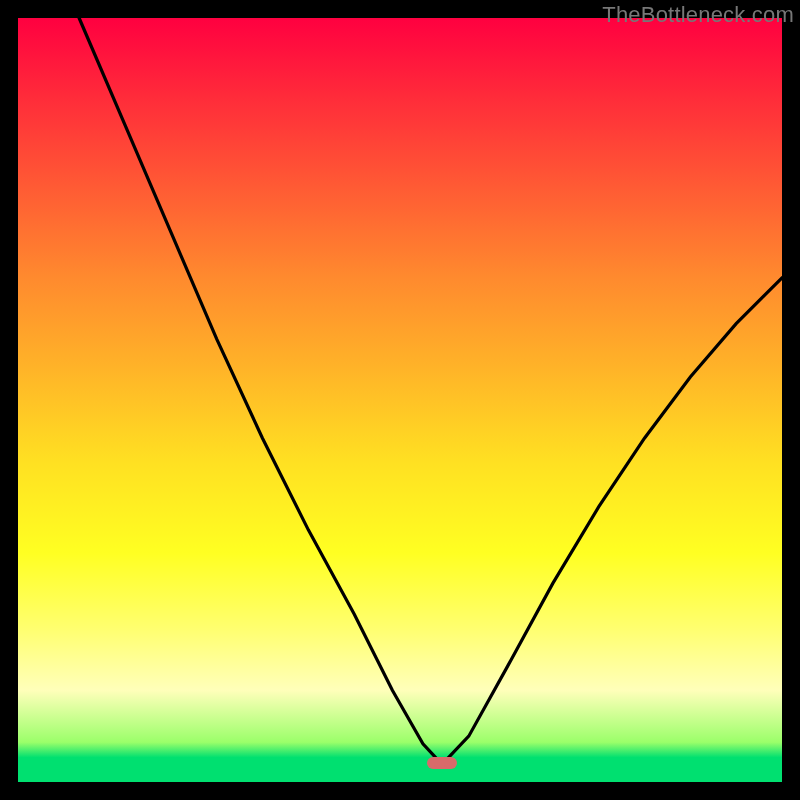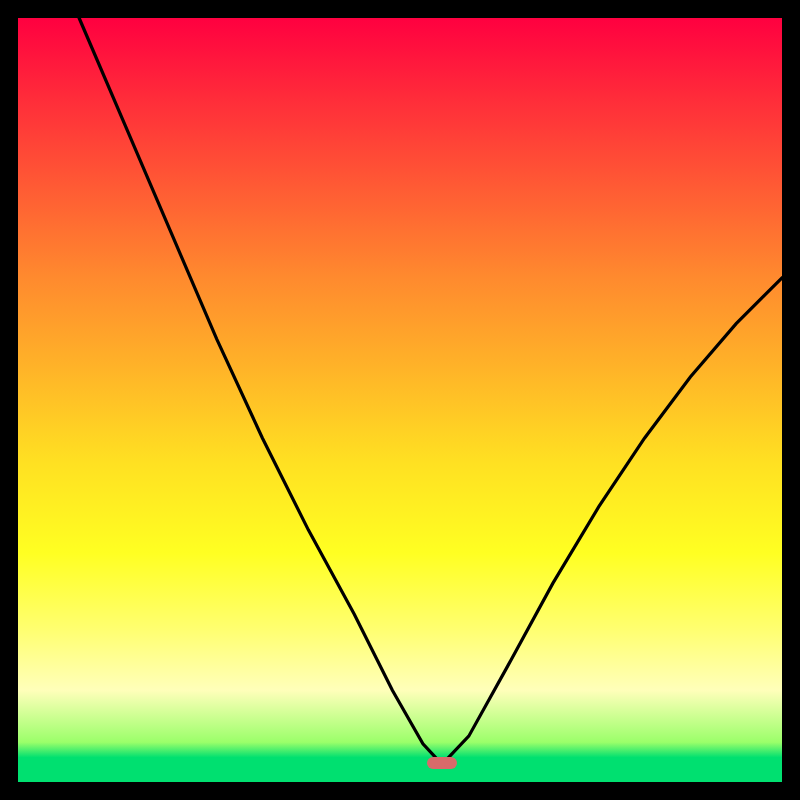"TheBottleneck.com" div.watermark { html: none -> <div>TheBottleneck.com</div> }
